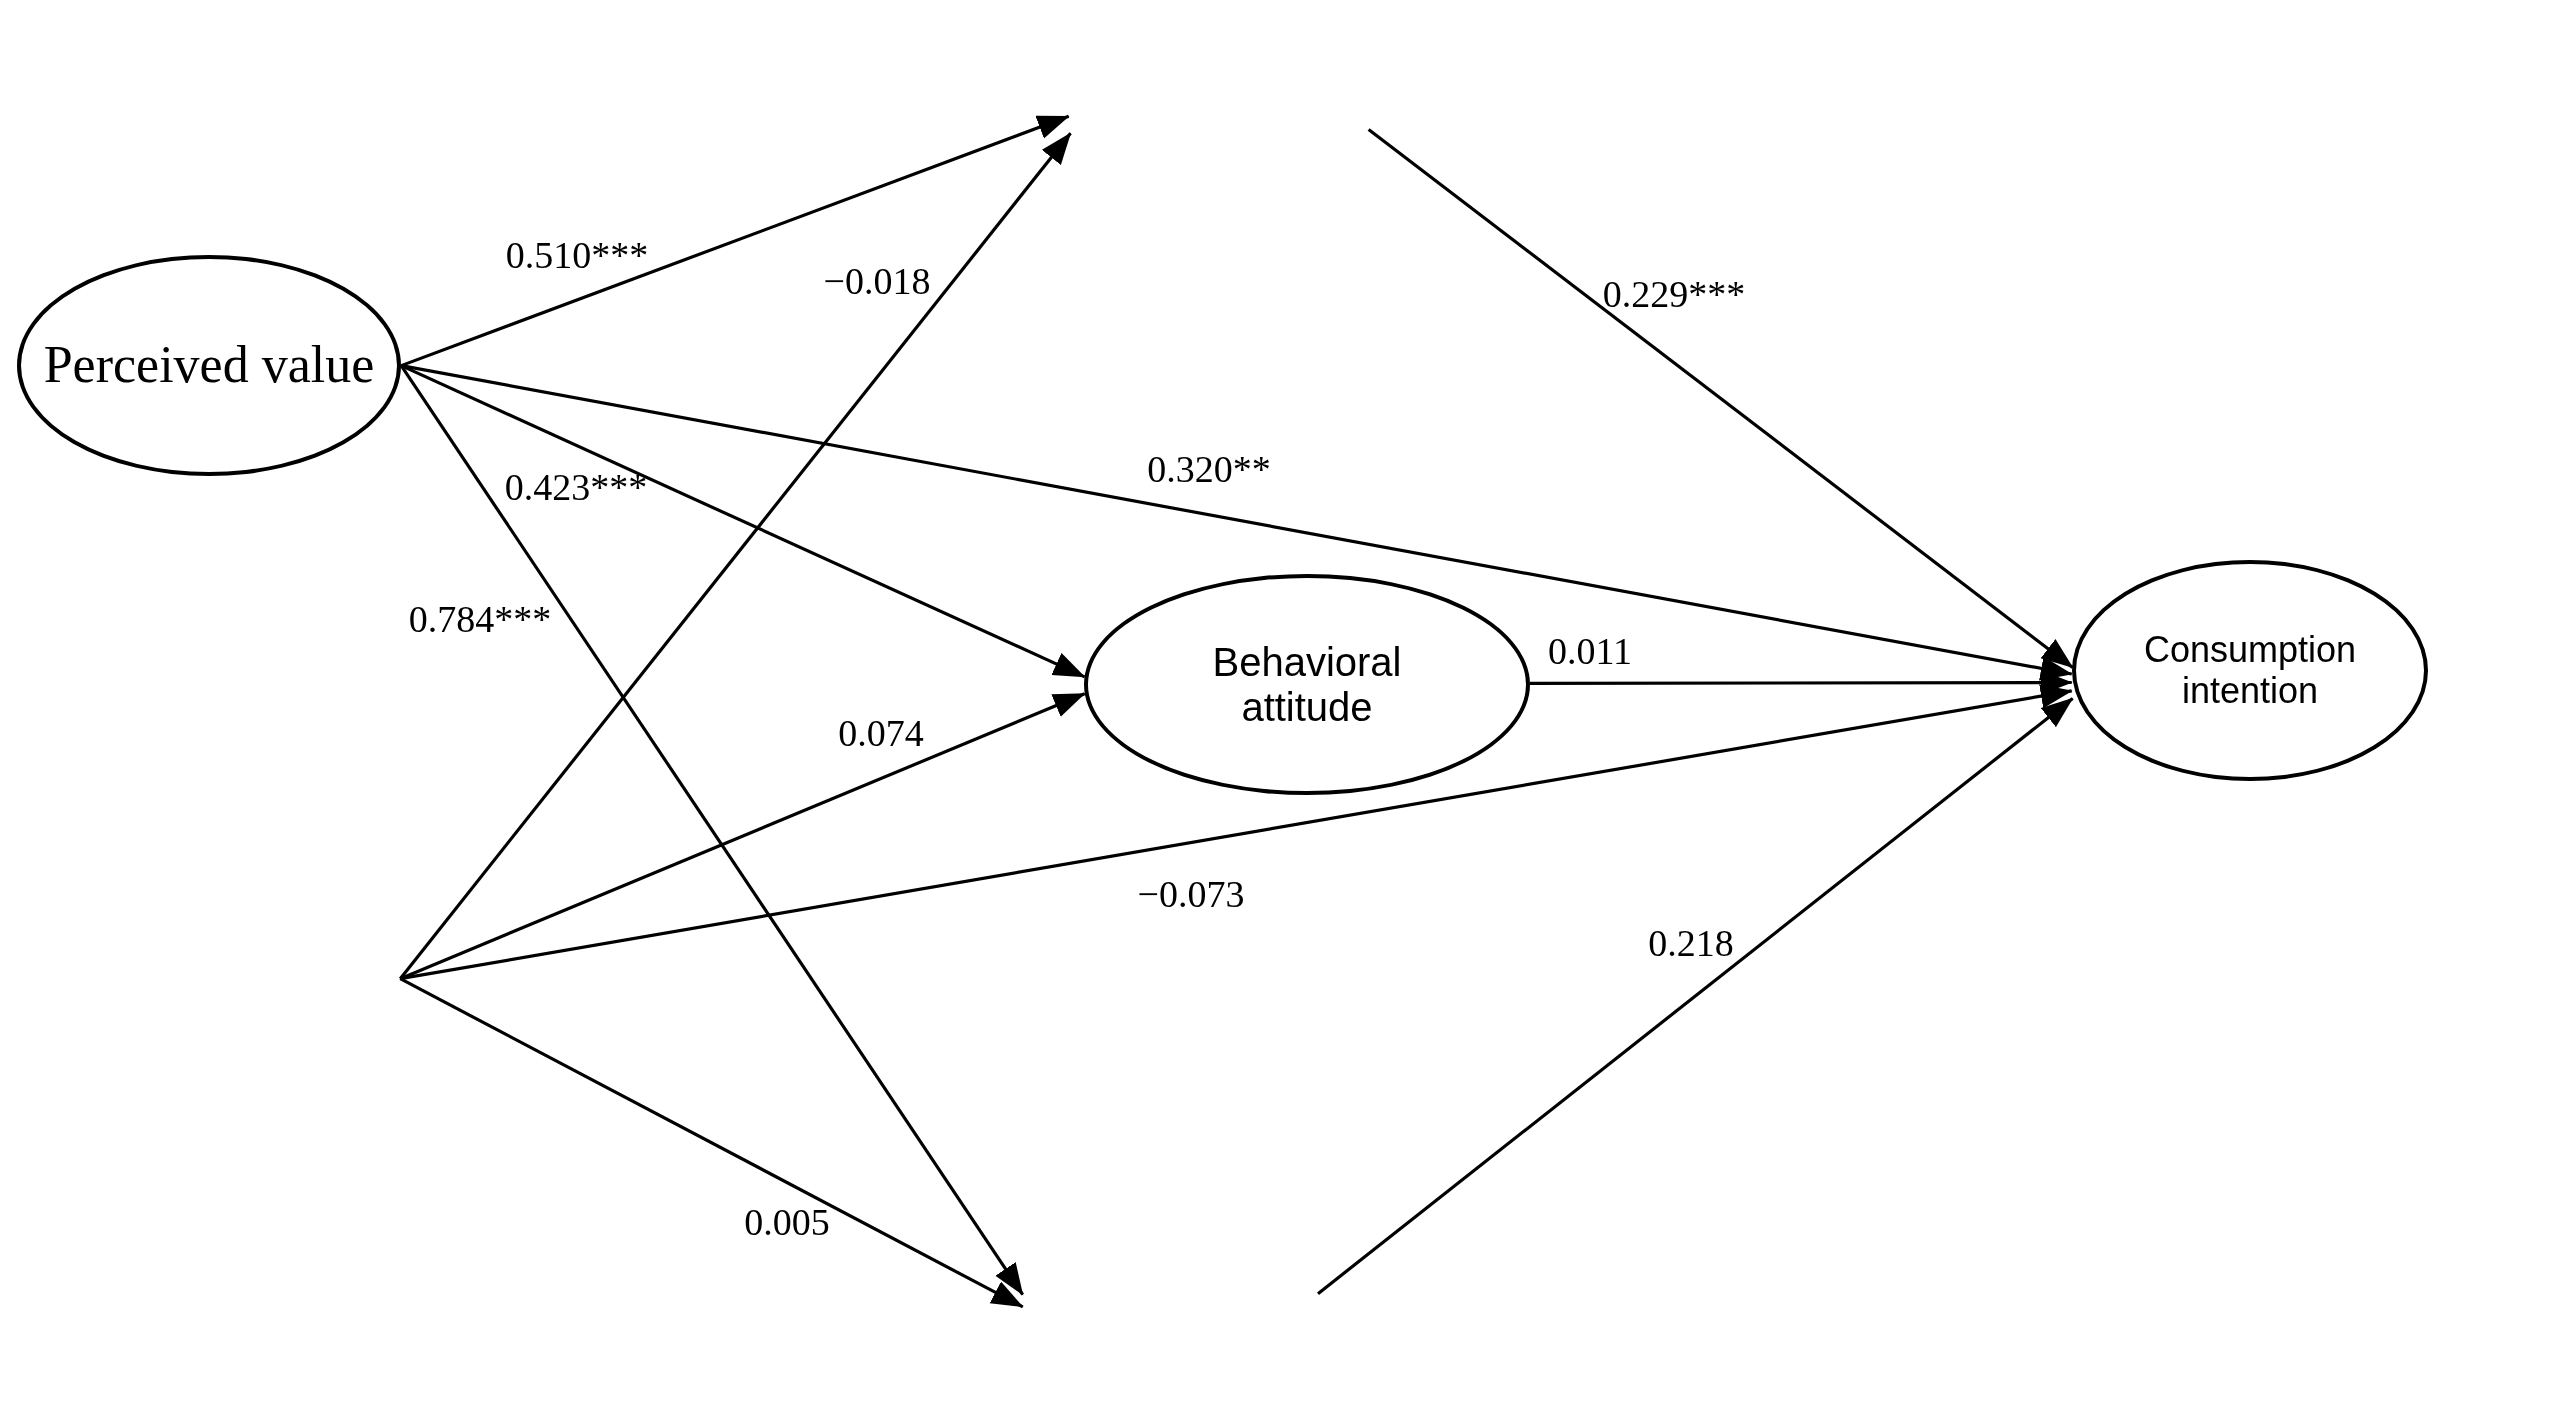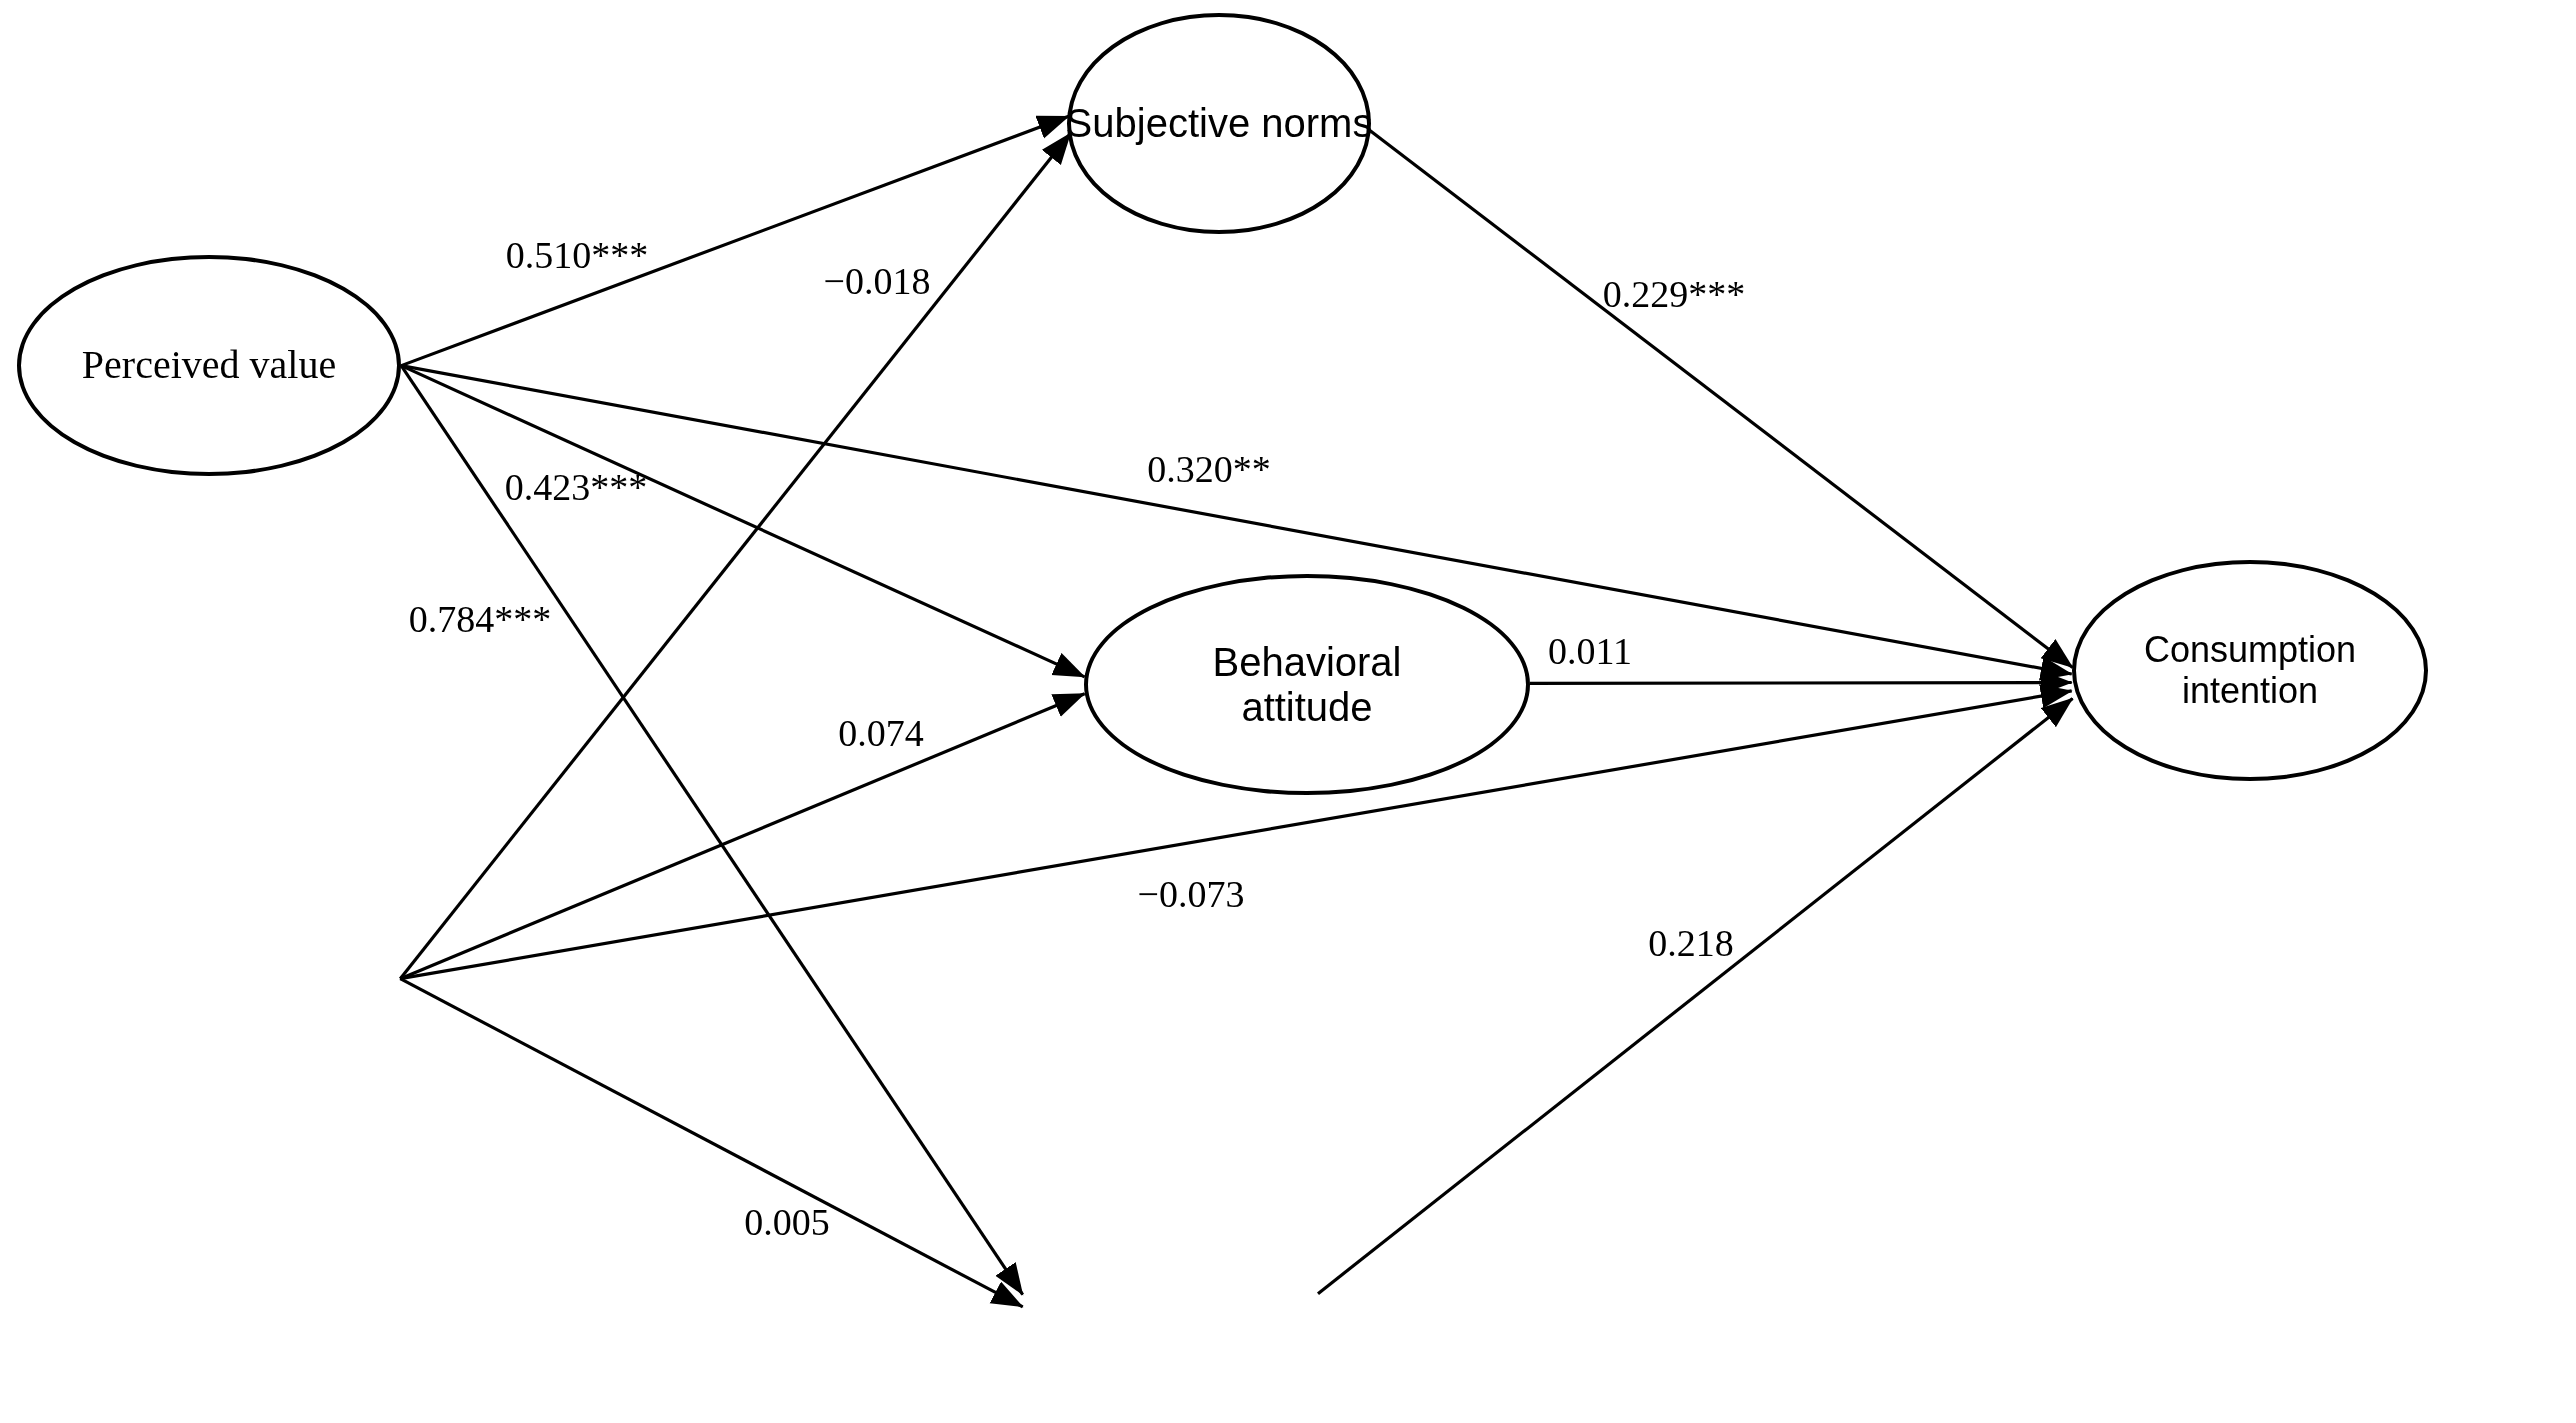"Subjective norms" div.node { html: <div> <span>Subjective norms</span> </div> -> none }
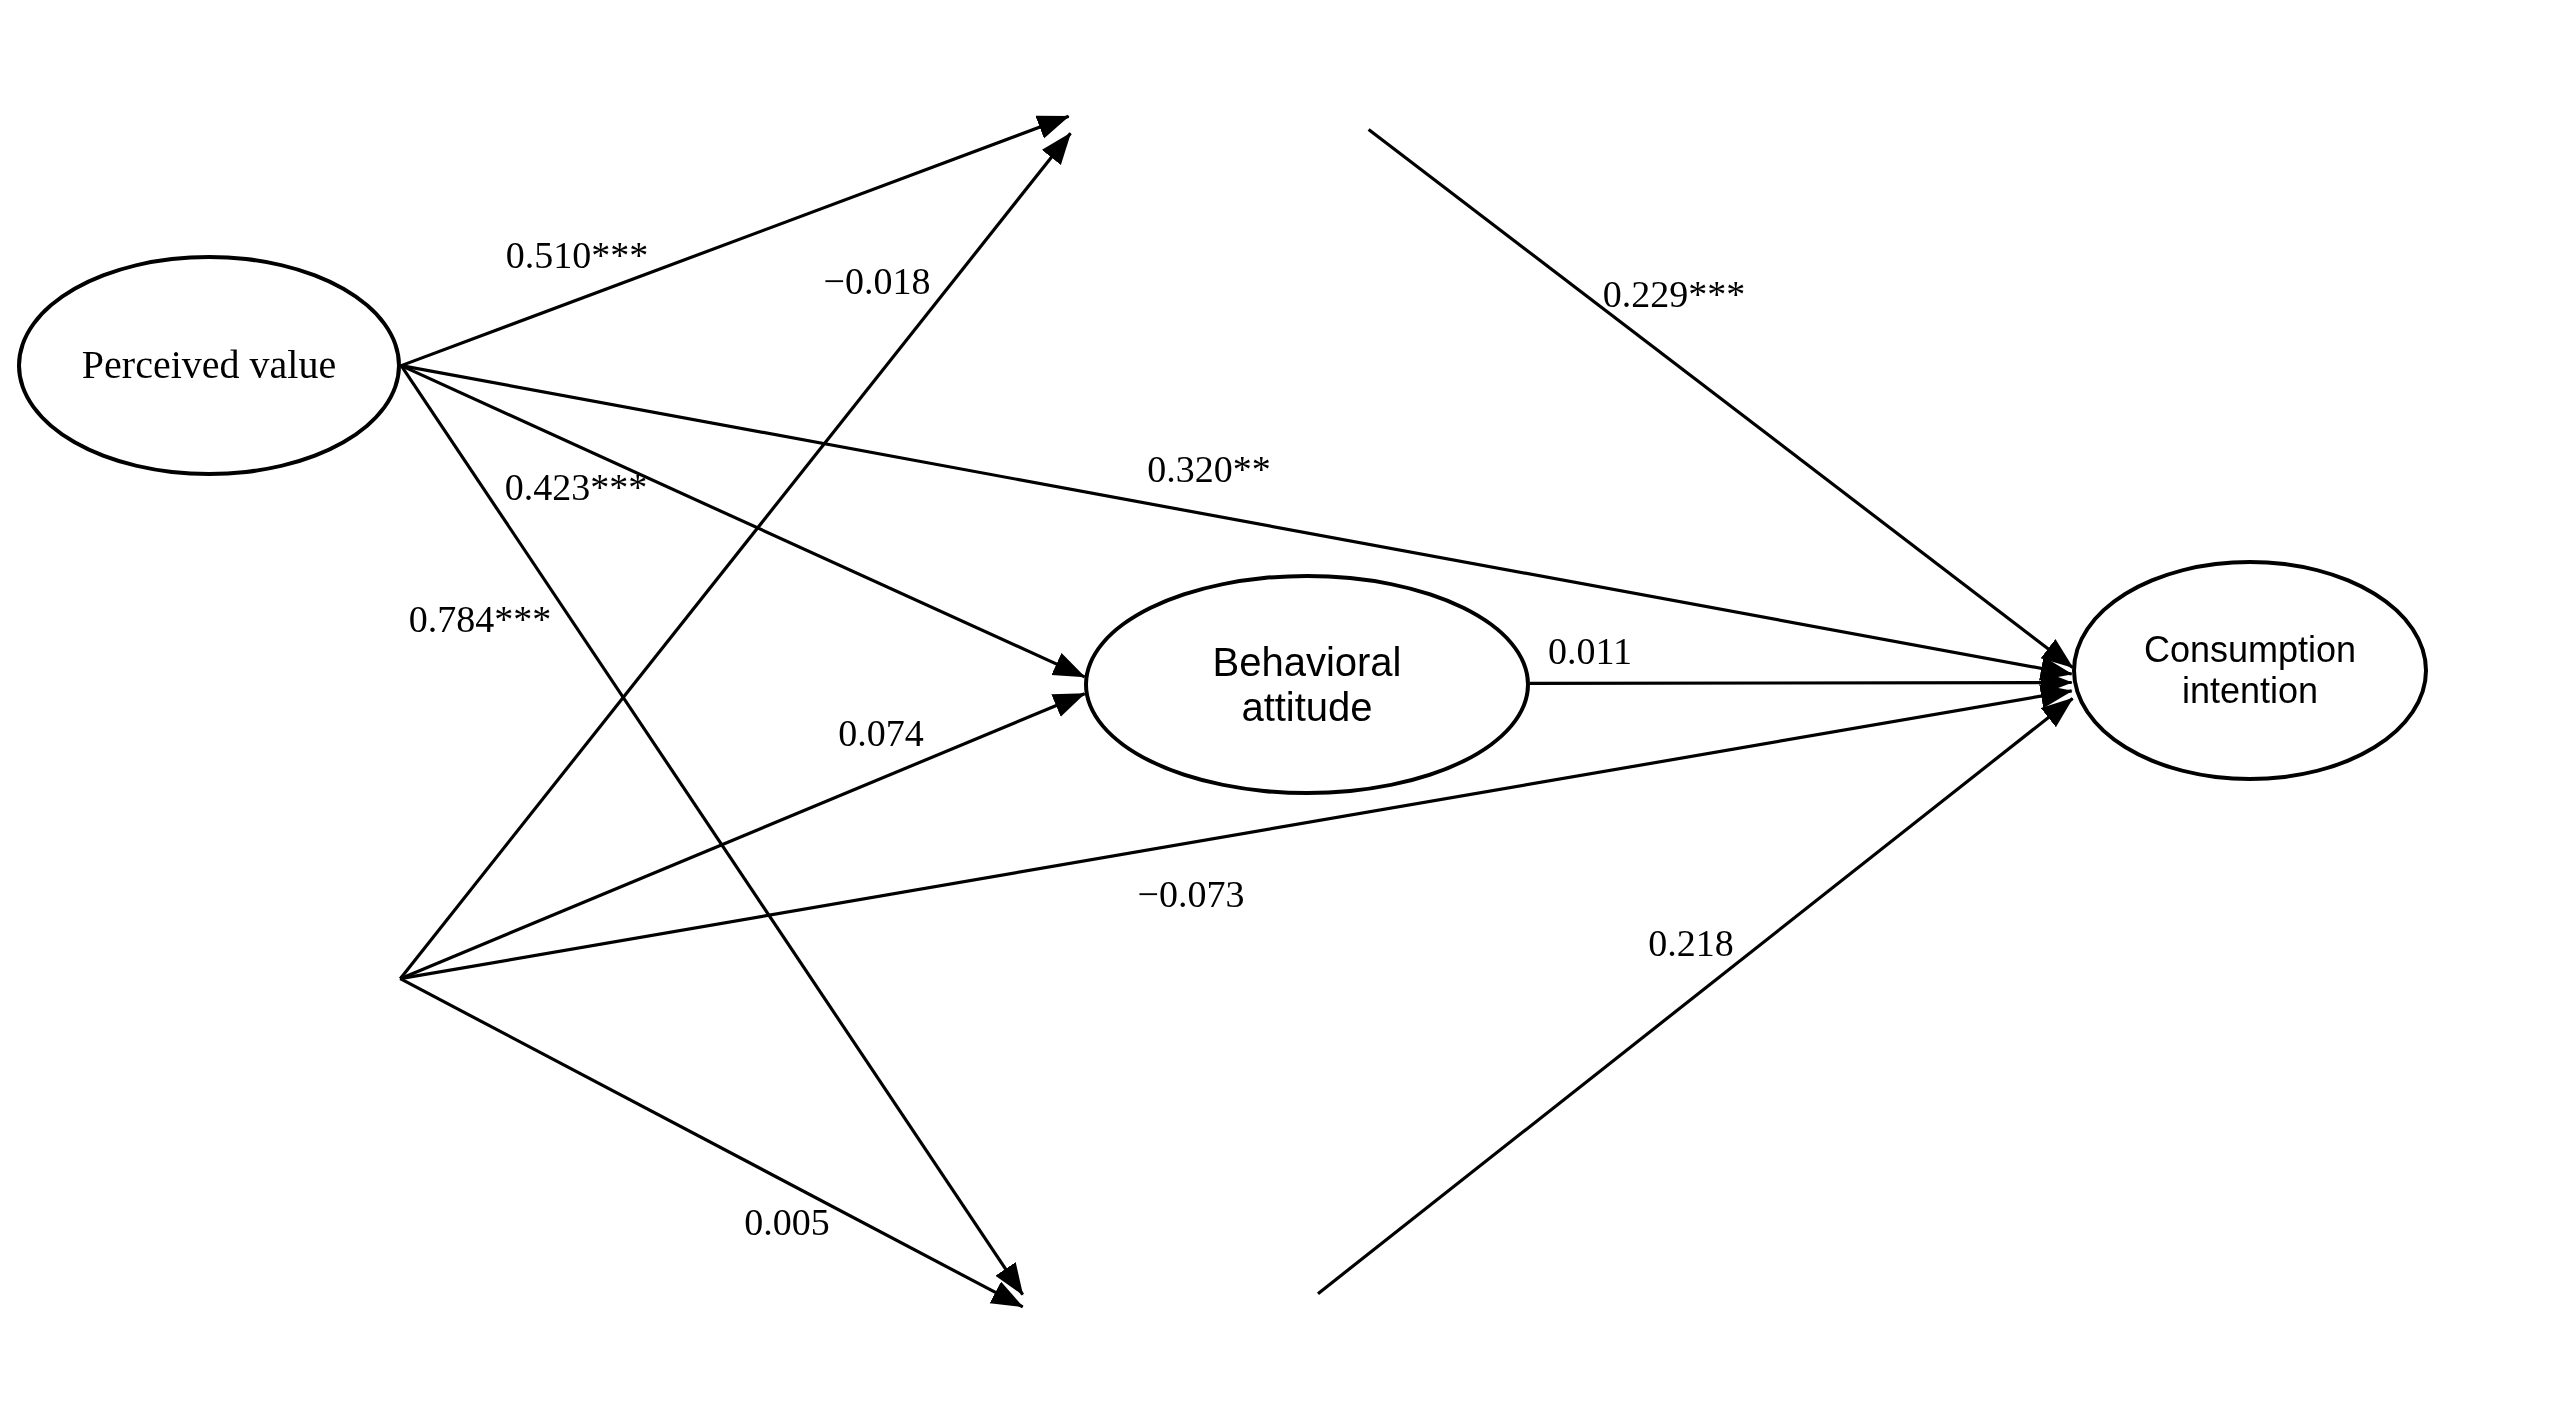"Perceived value" .node-serif { font-size: 40px -> 52px }
